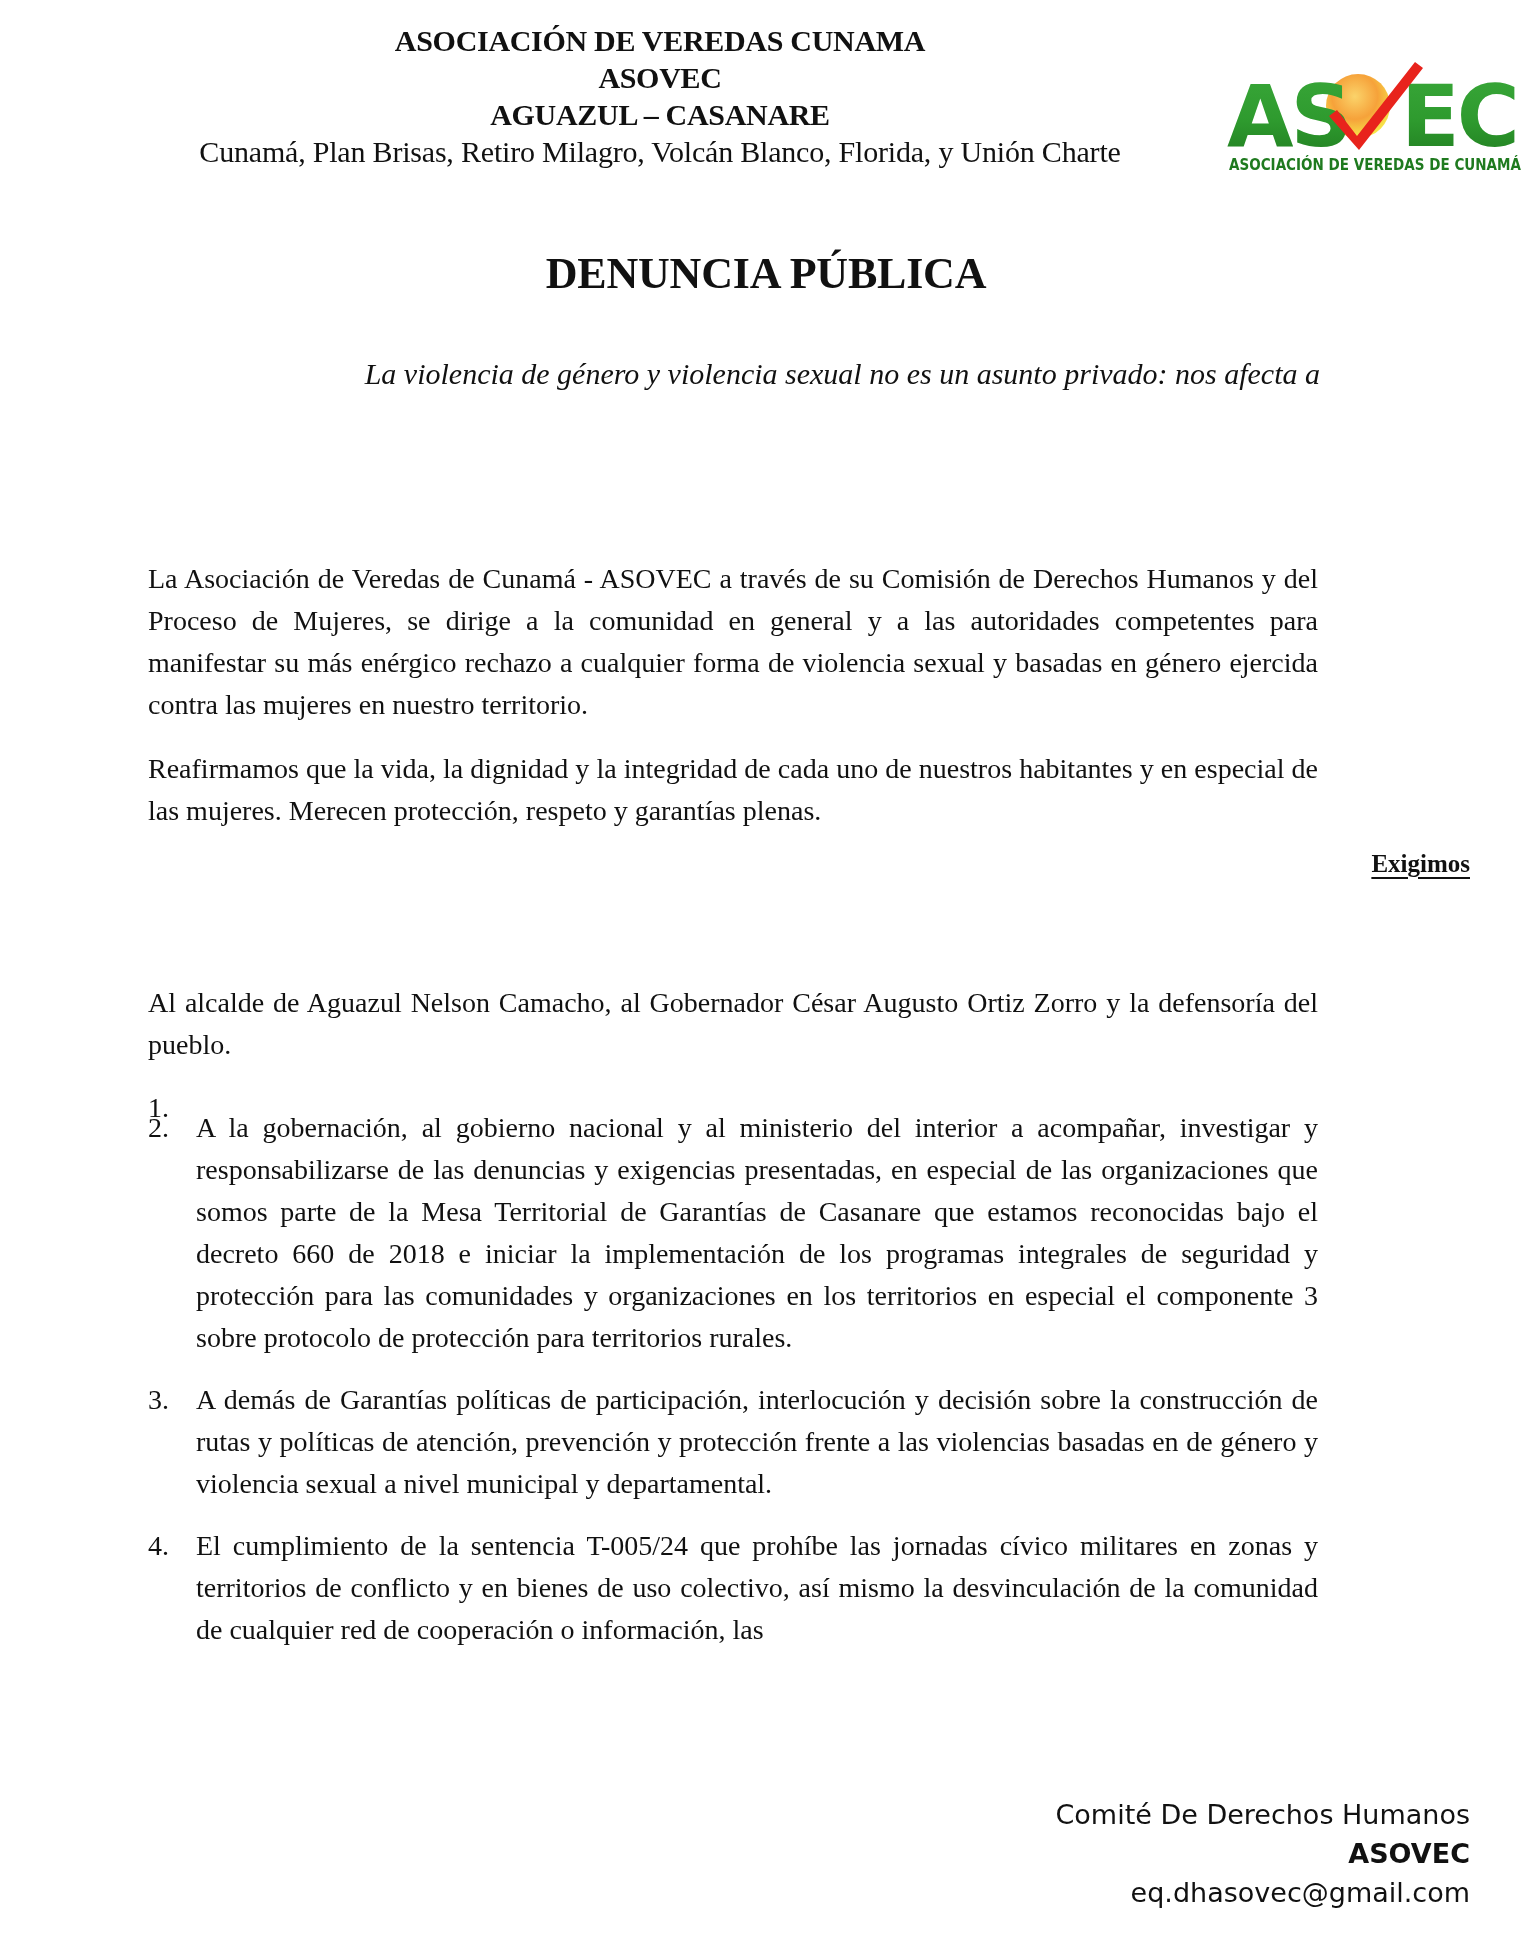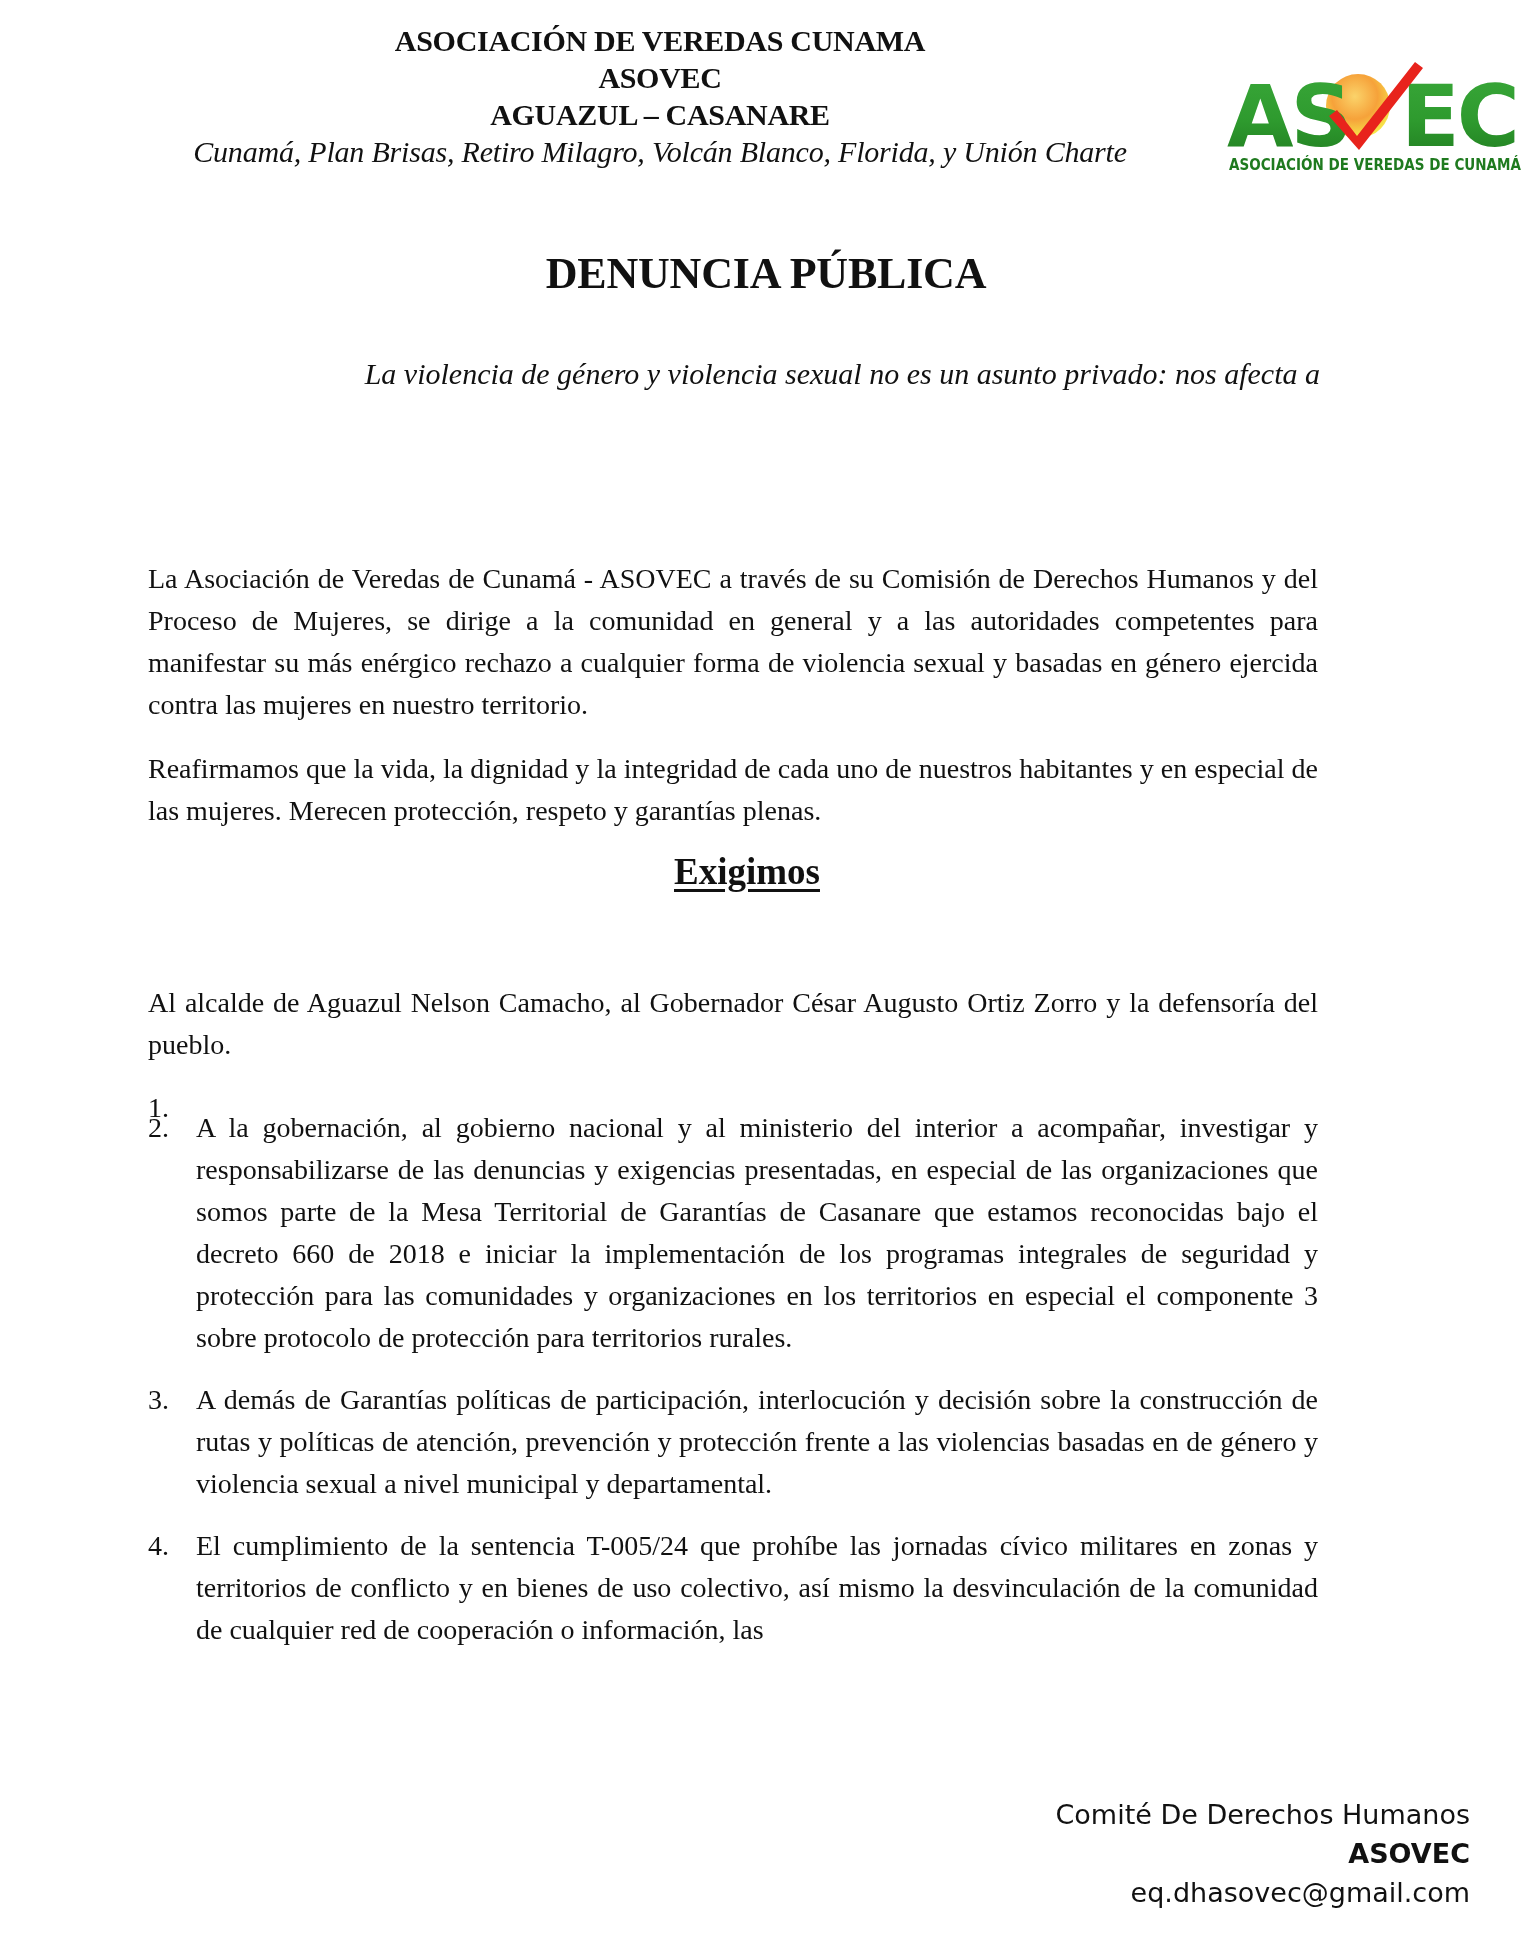"Cunamá, Plan Brisas, Retiro Milagro," .header-sub { font-style: italic -> none }
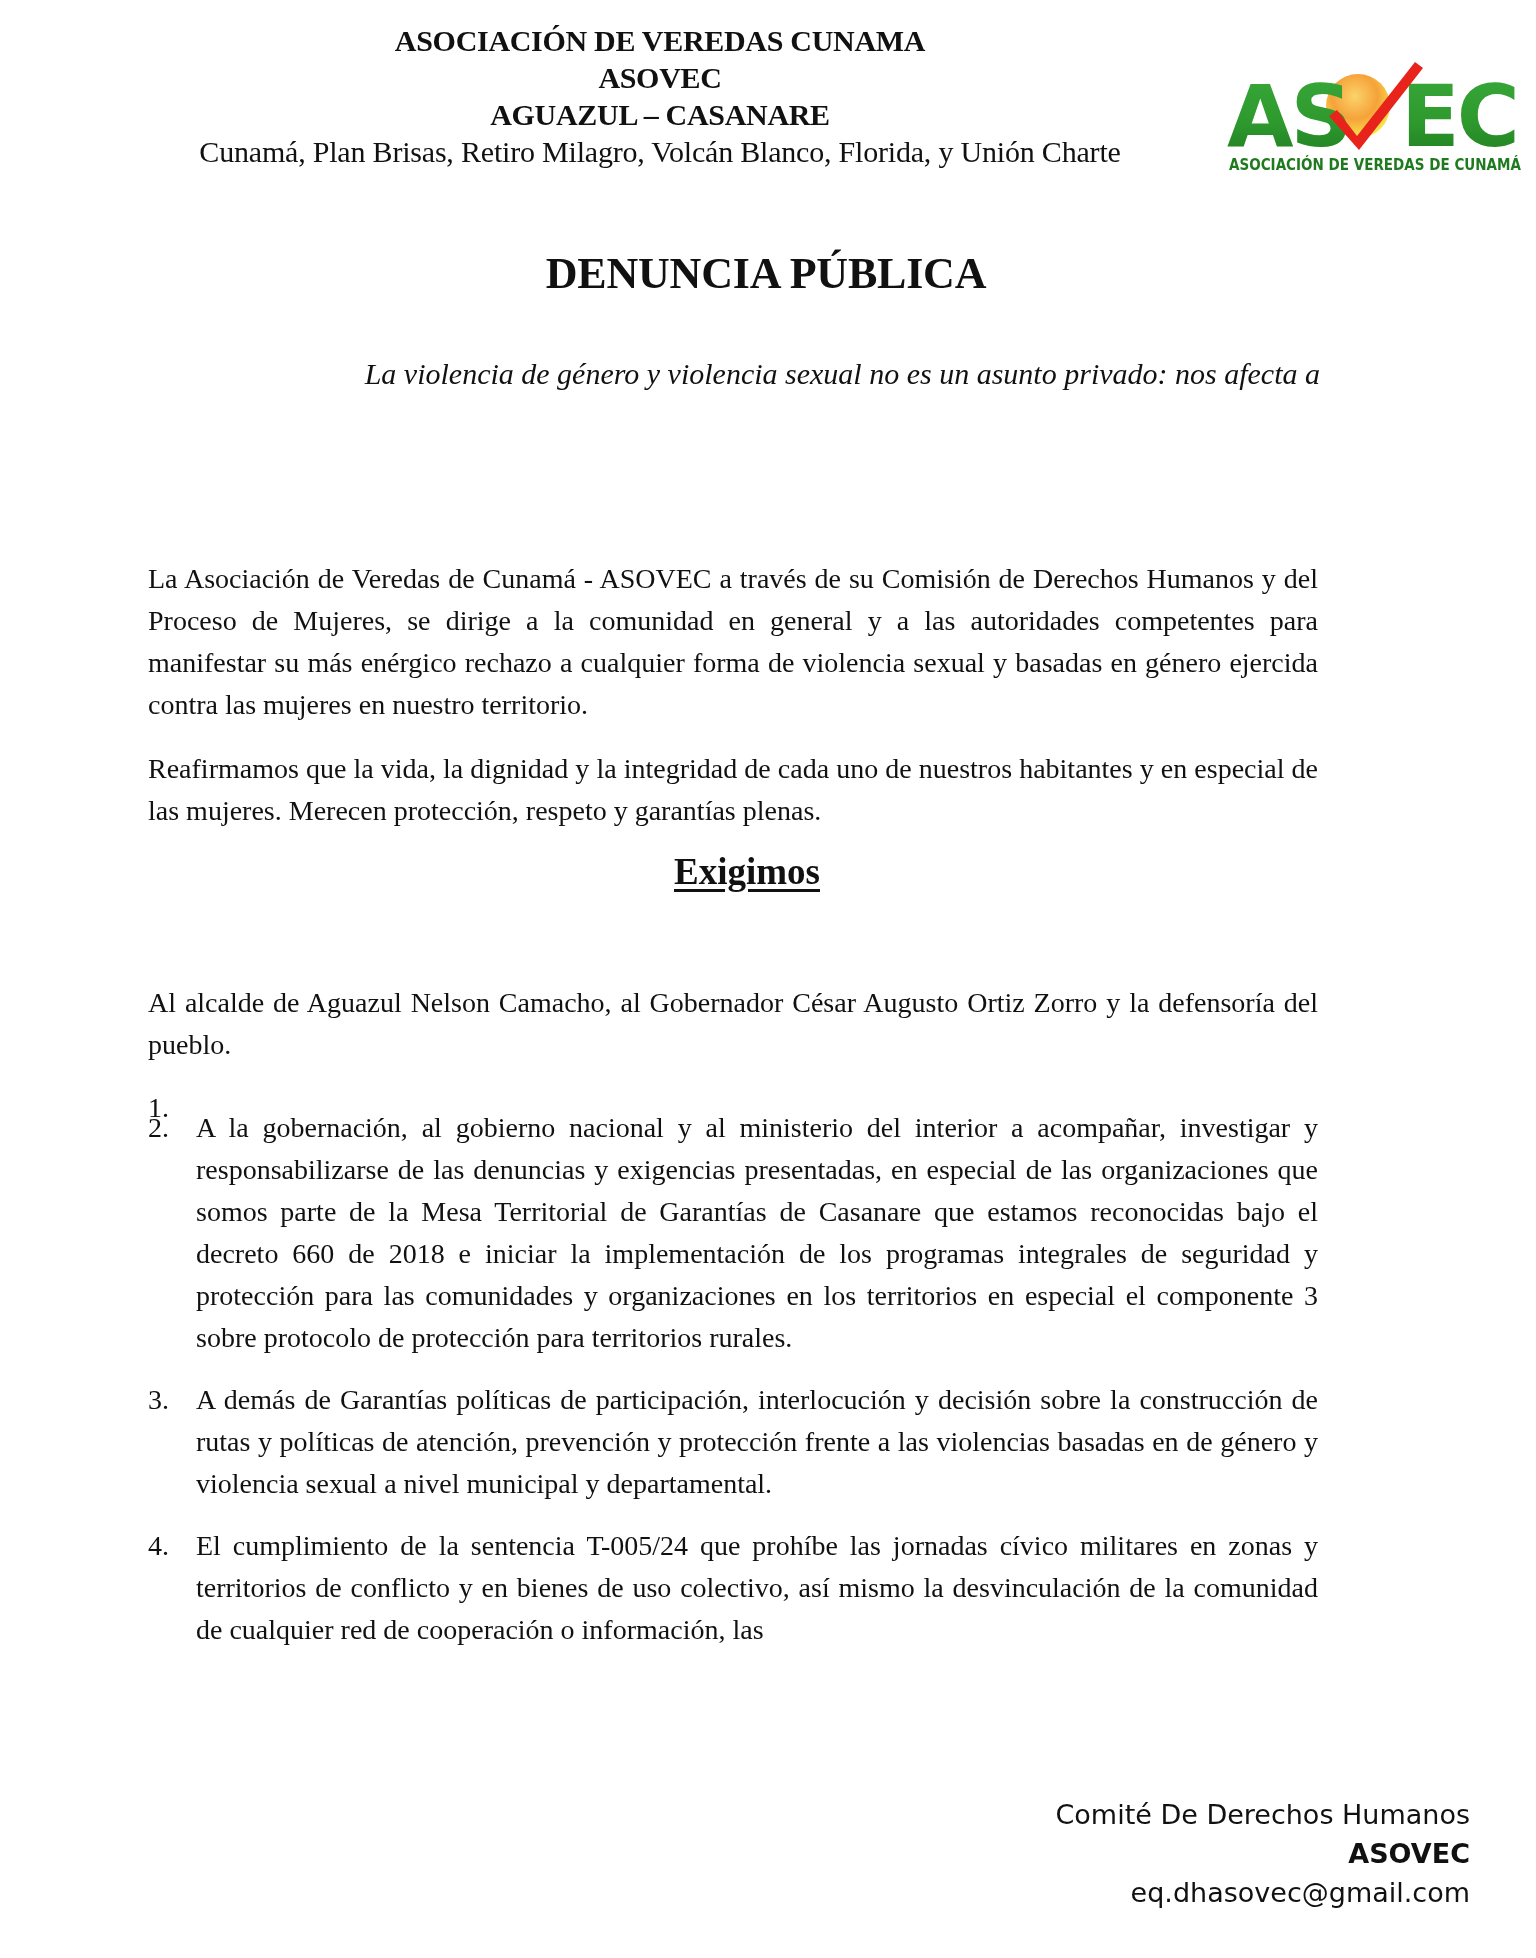"Exigimos" .section-heading { font-size: 37px -> 25px; padding-left: 12px -> none; text-align: center -> right }
